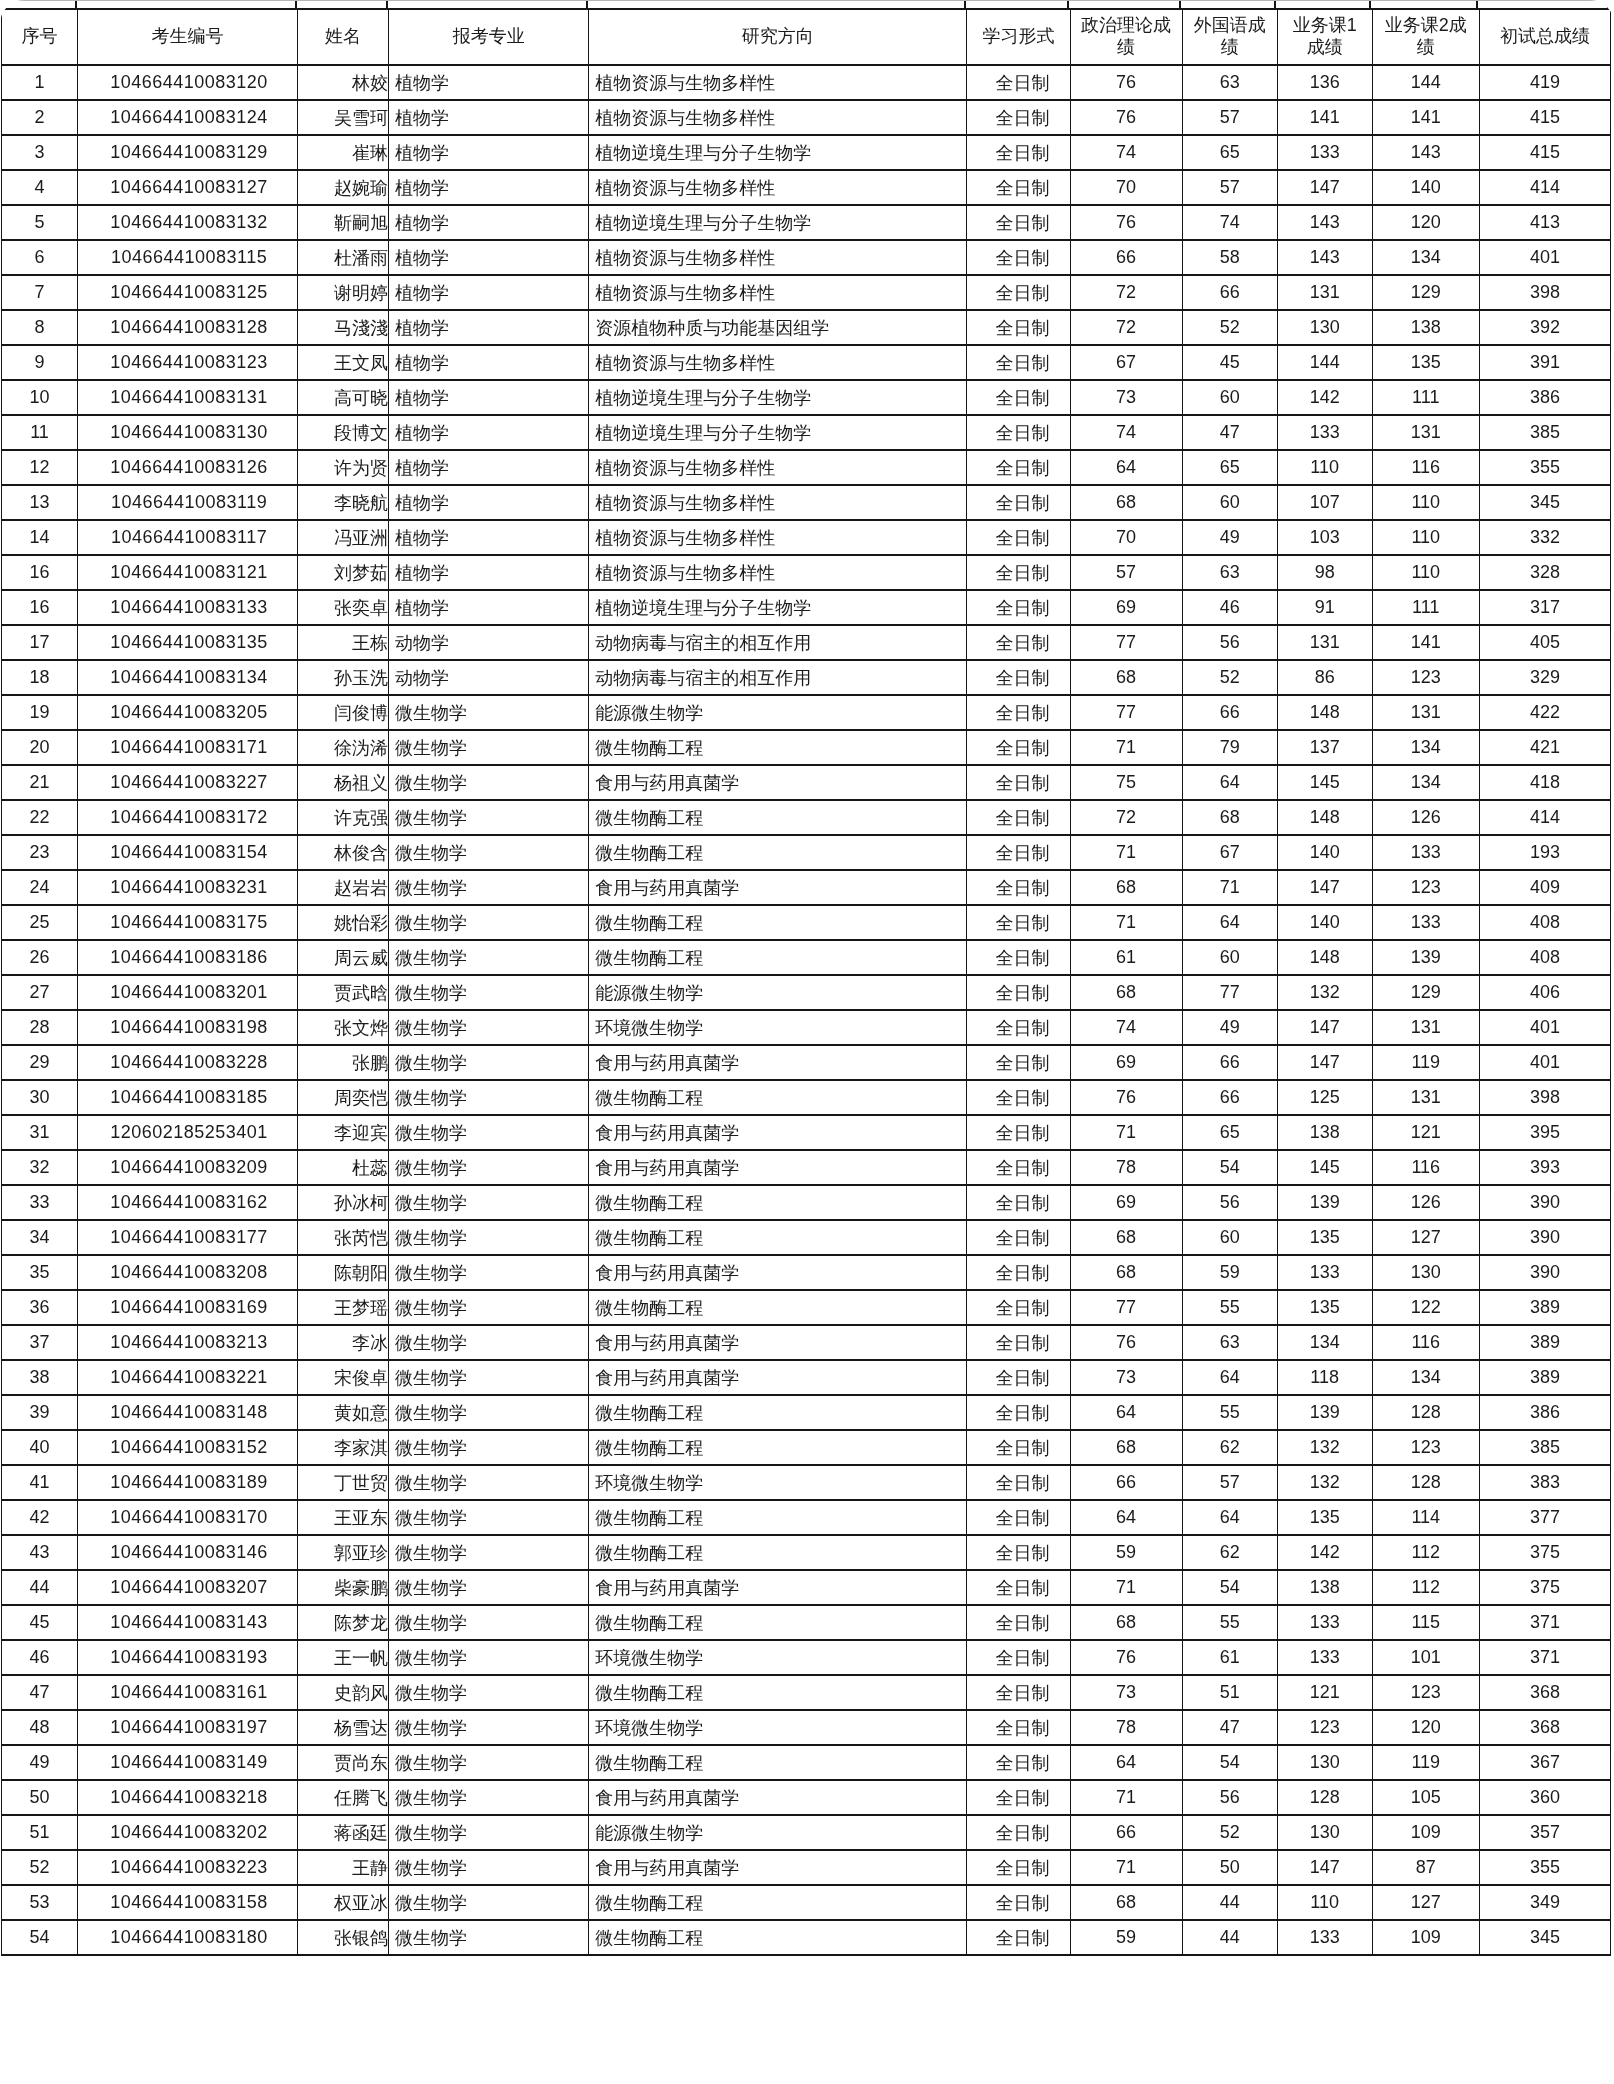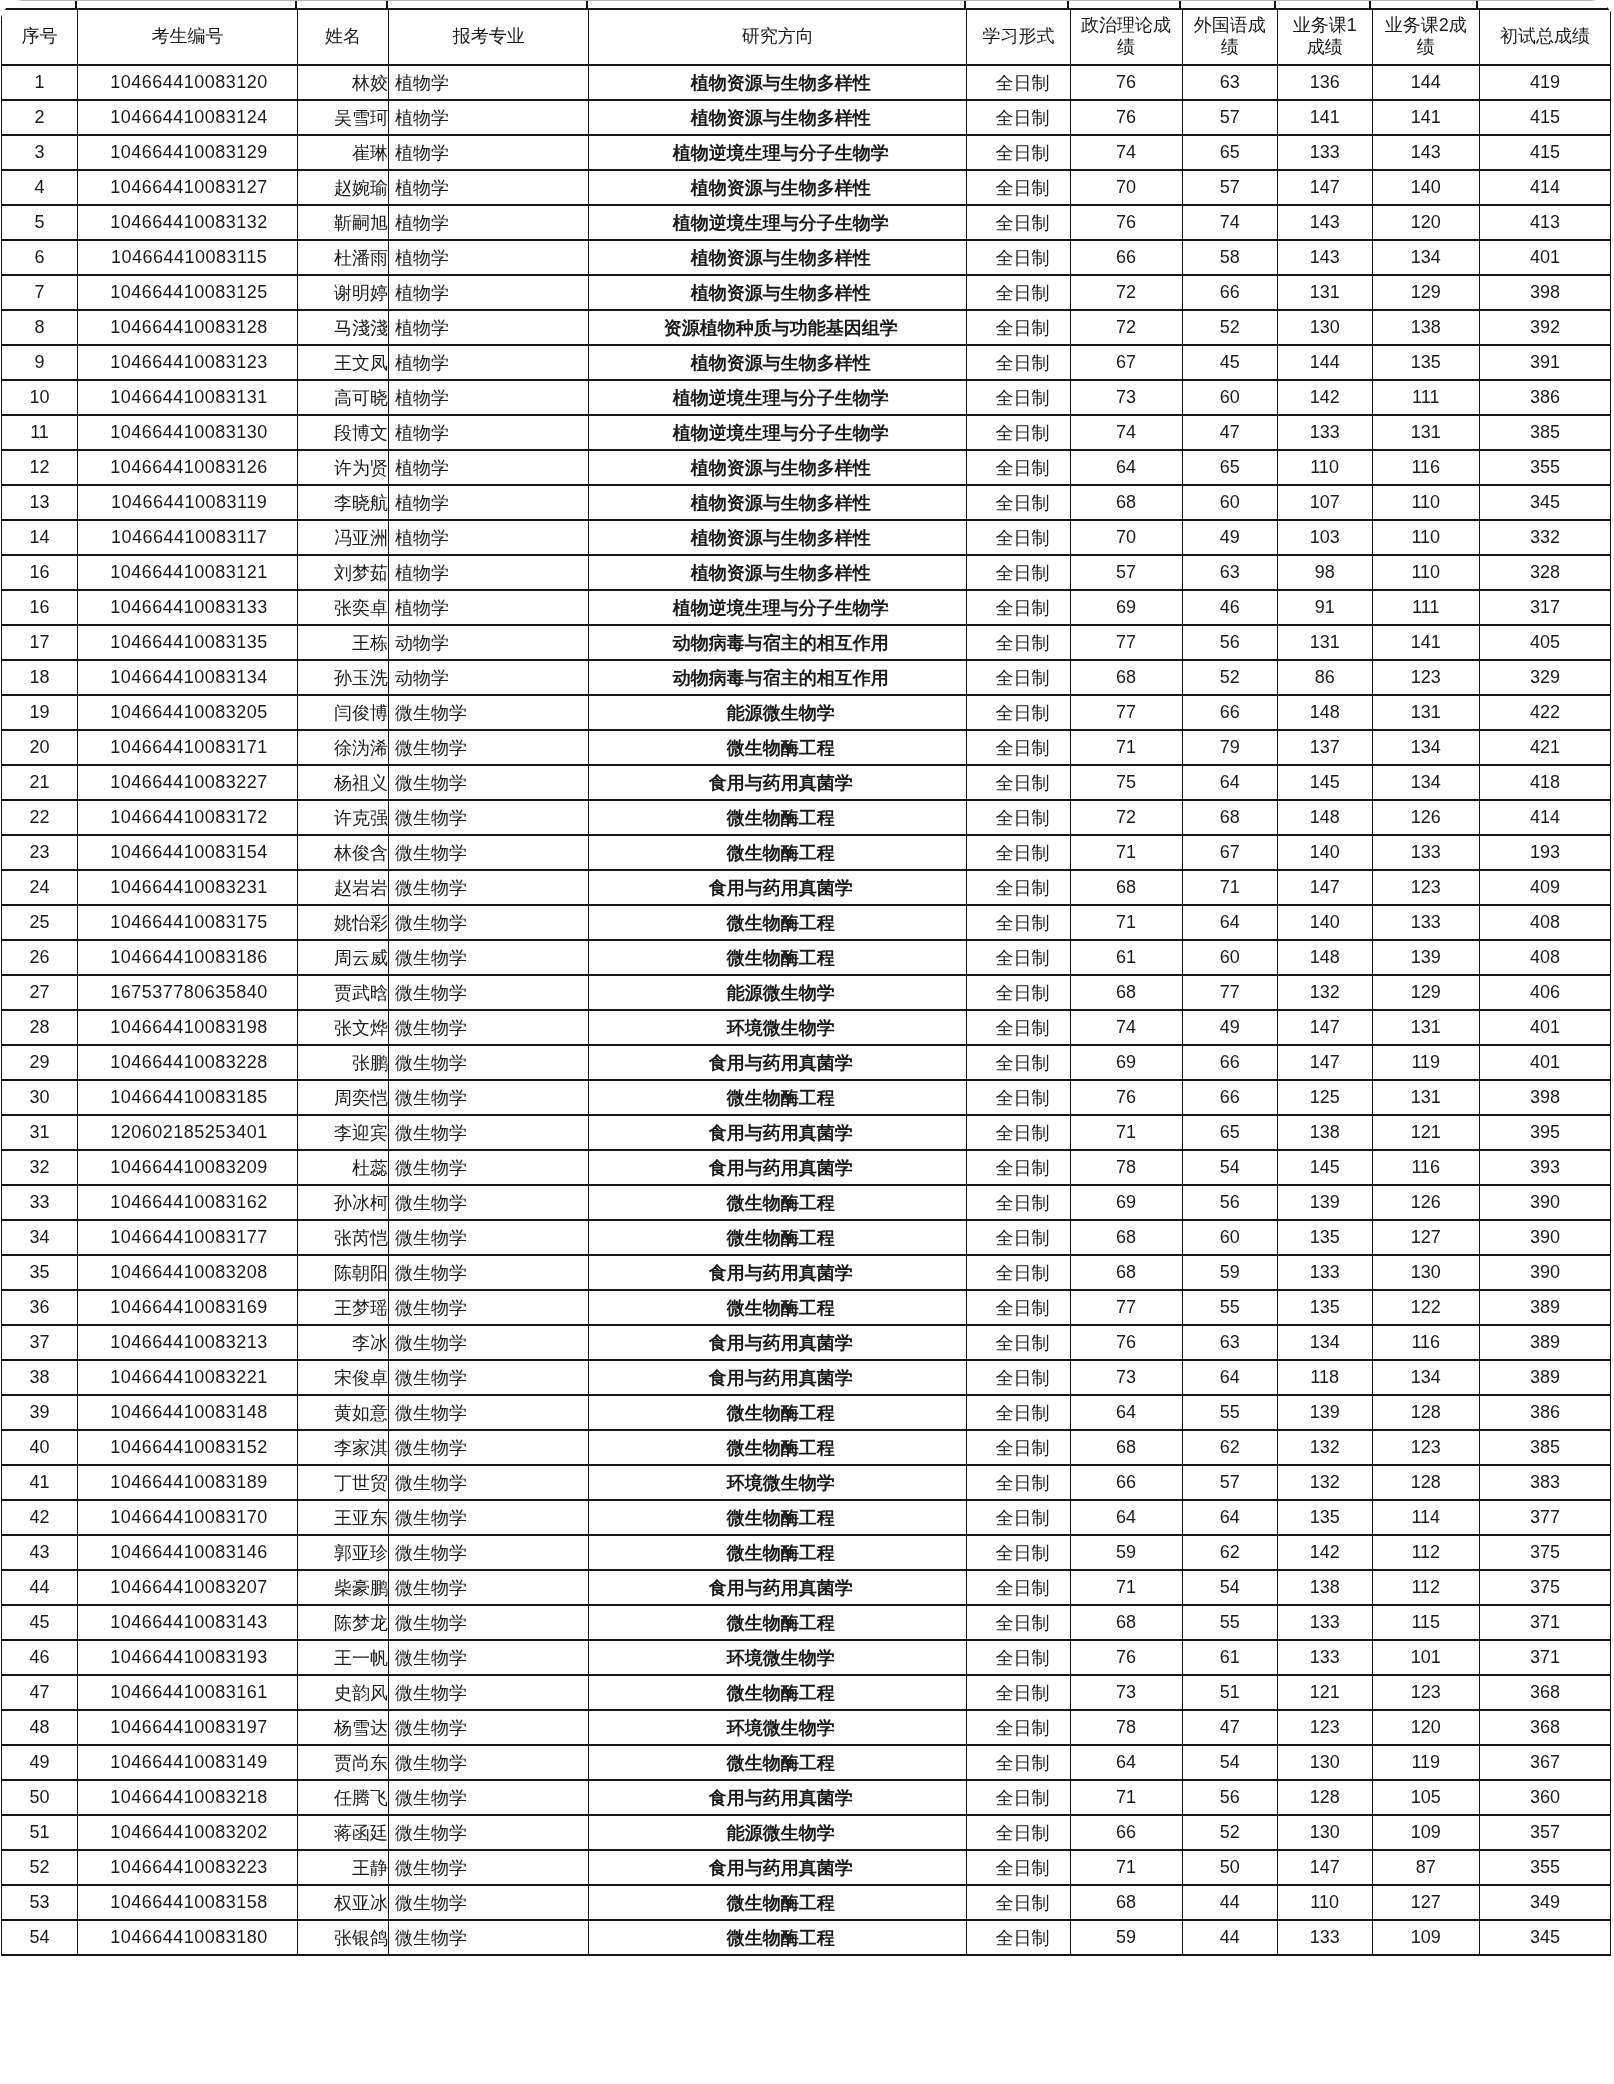"植物资源与生物多样性" td.c-dir { font-weight: bold -> none; text-align: center -> left }
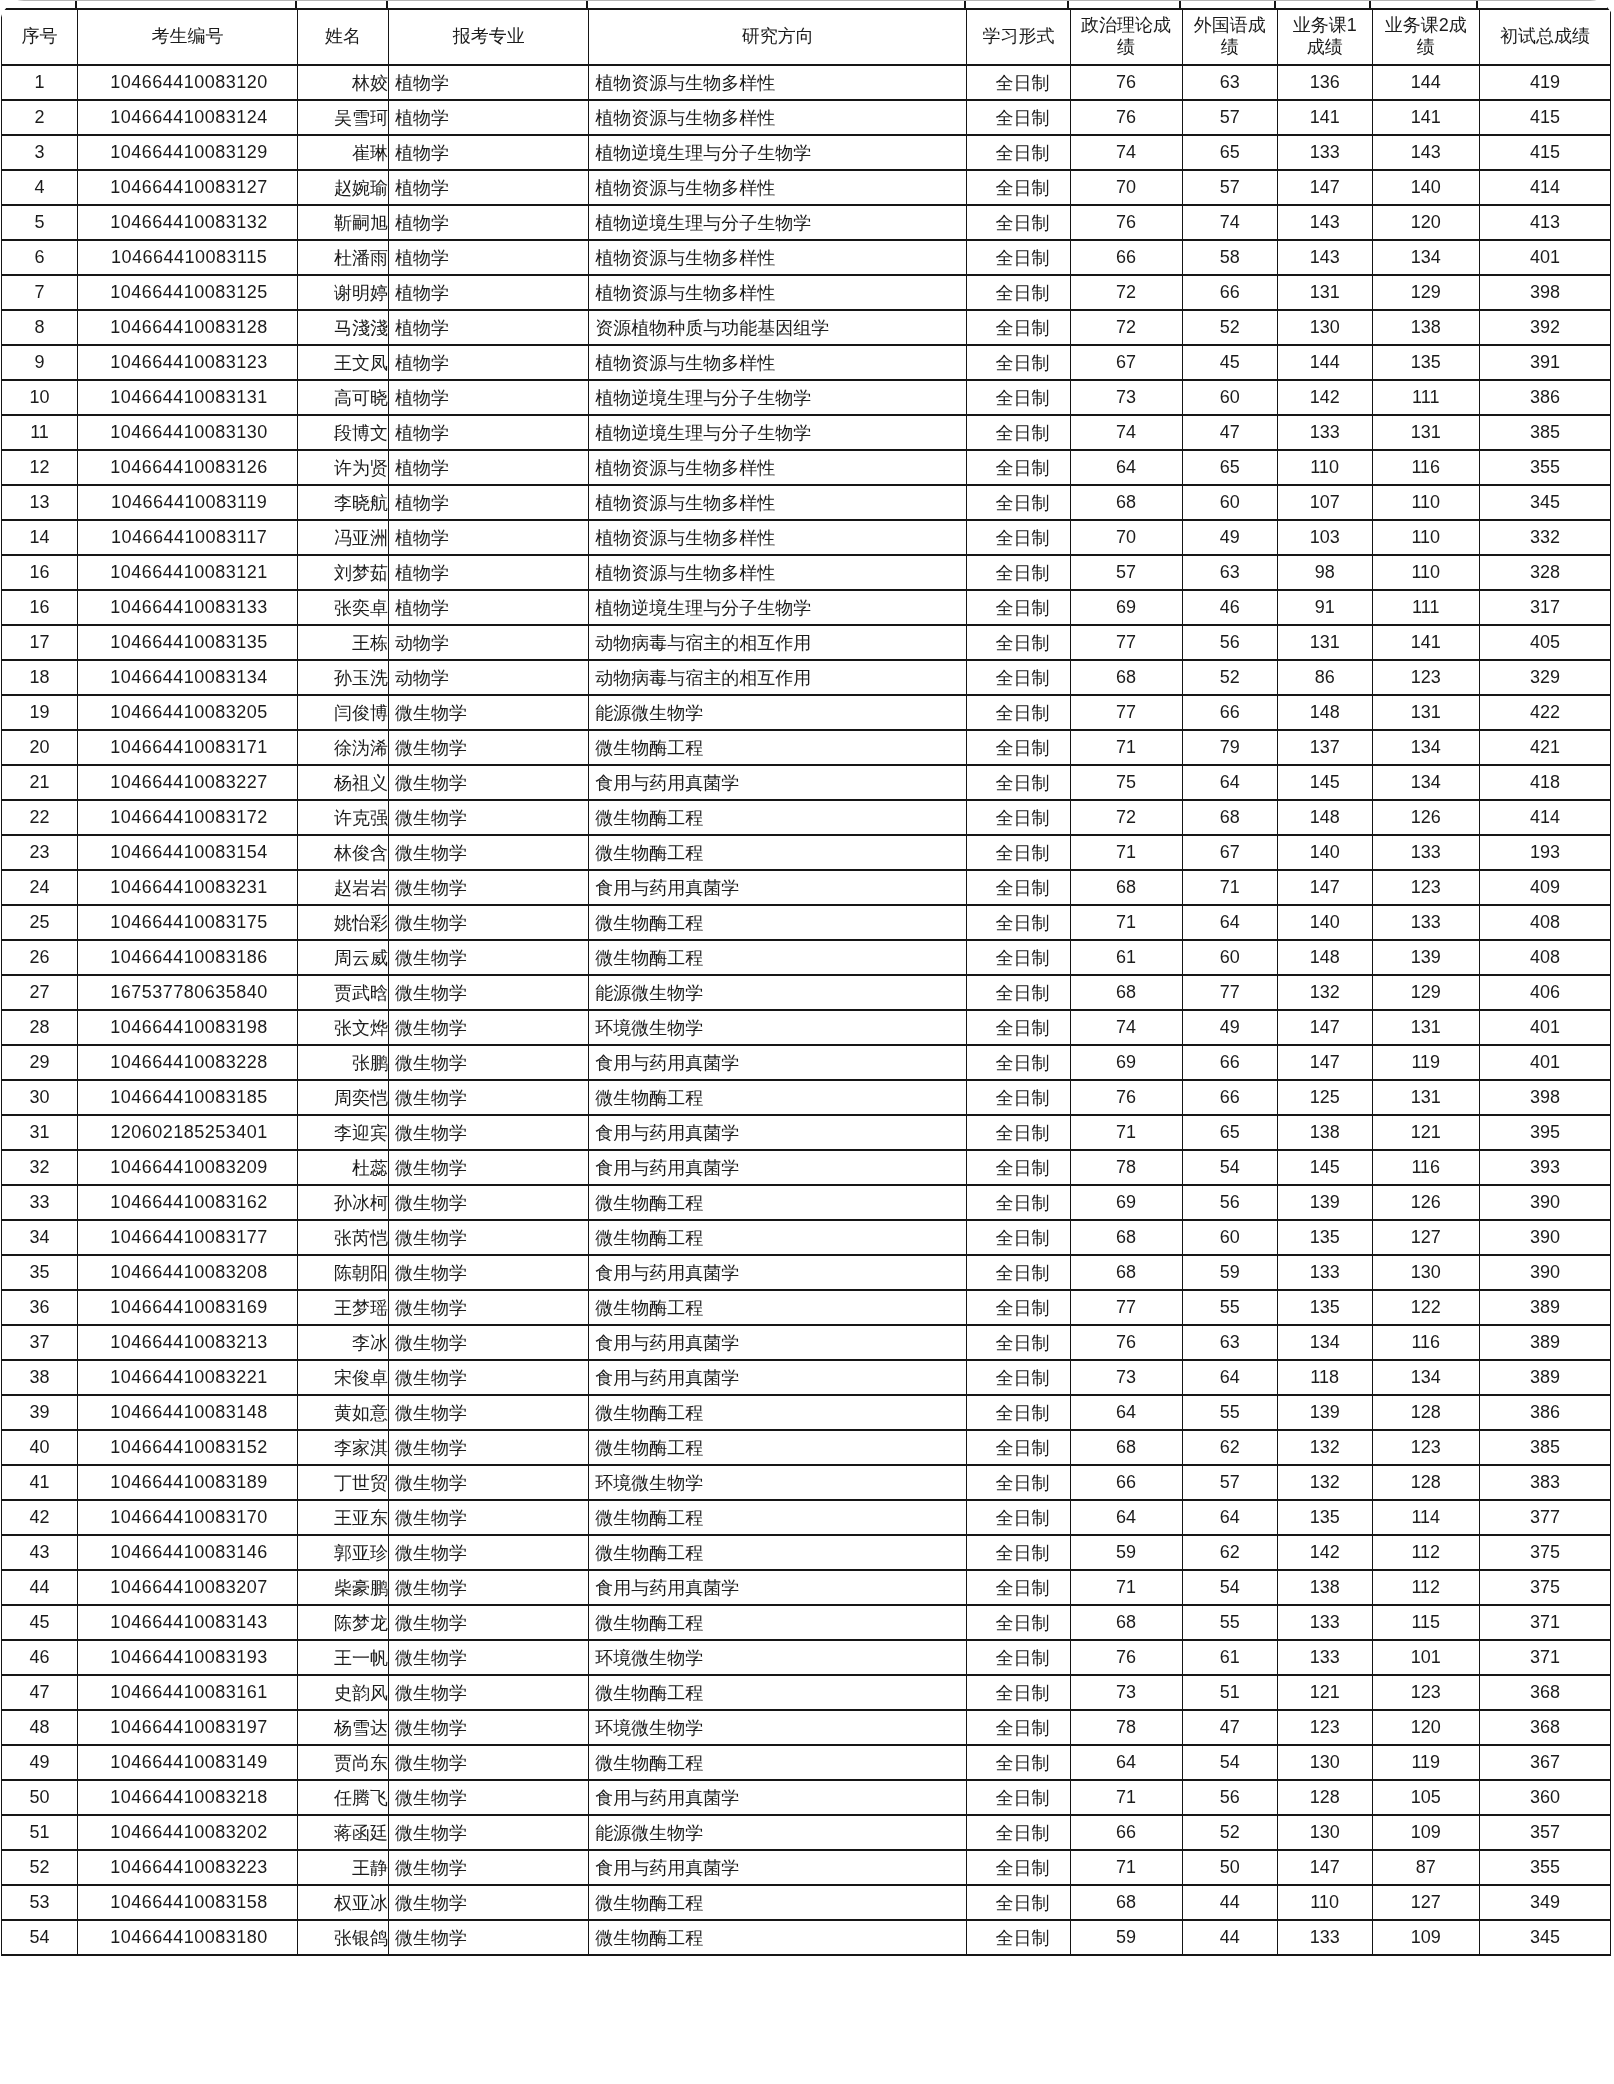"167537780635840" td.c-id { text: 167537780635840 -> 104664410083201 }
